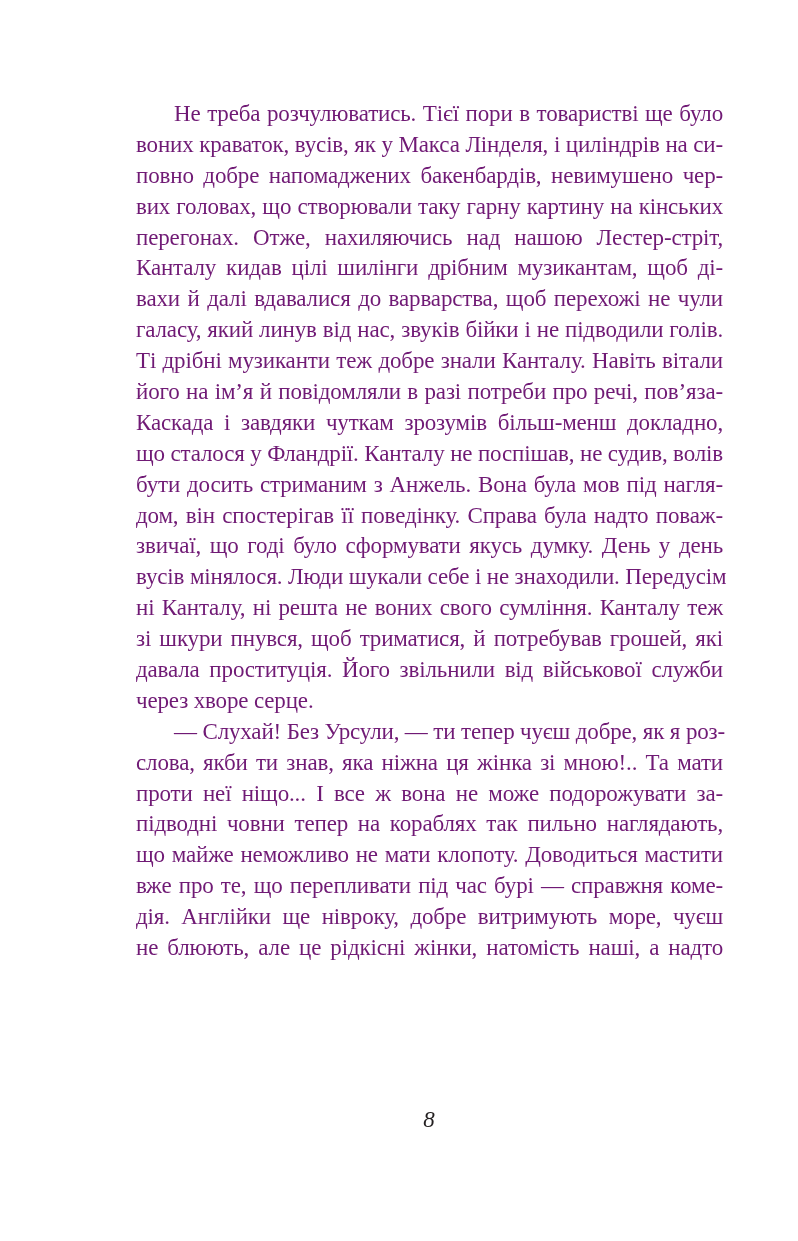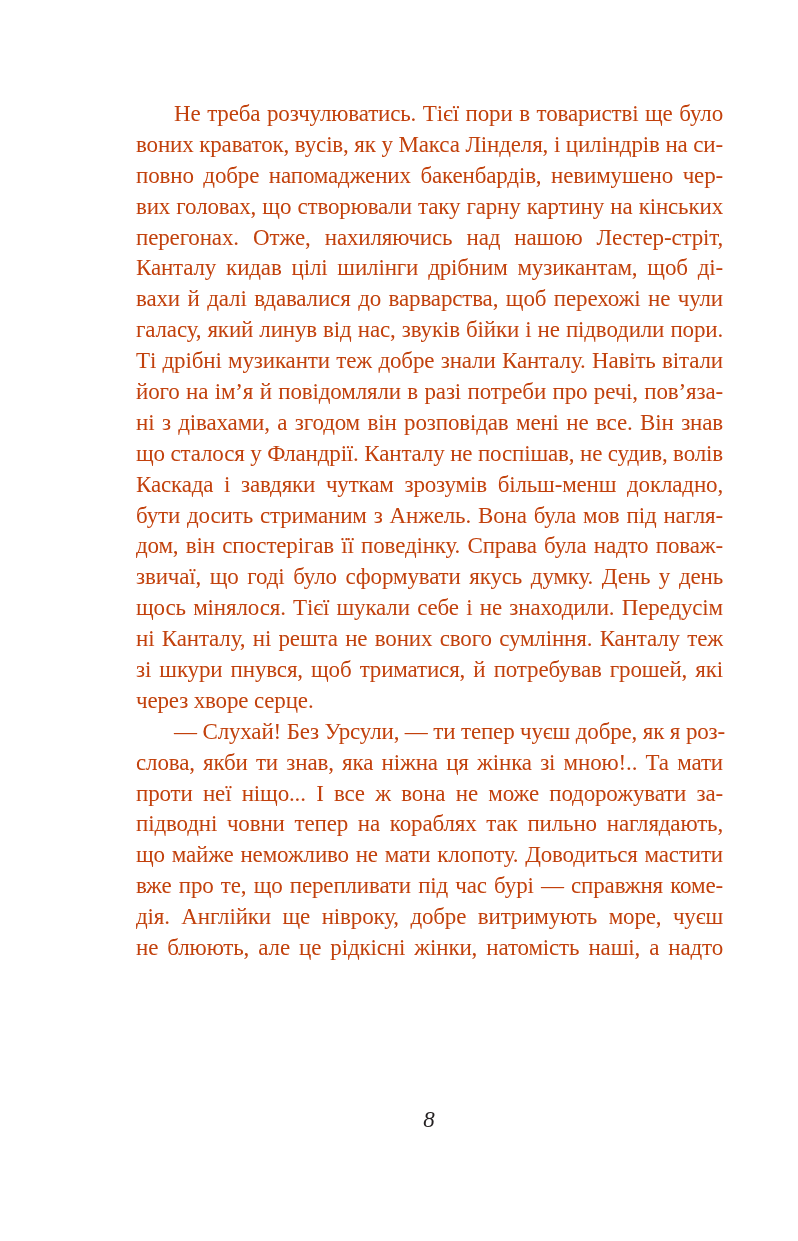"Не треба розчулюватись. Тієї пори" .text-block { color: #c2410c -> #701a75 }
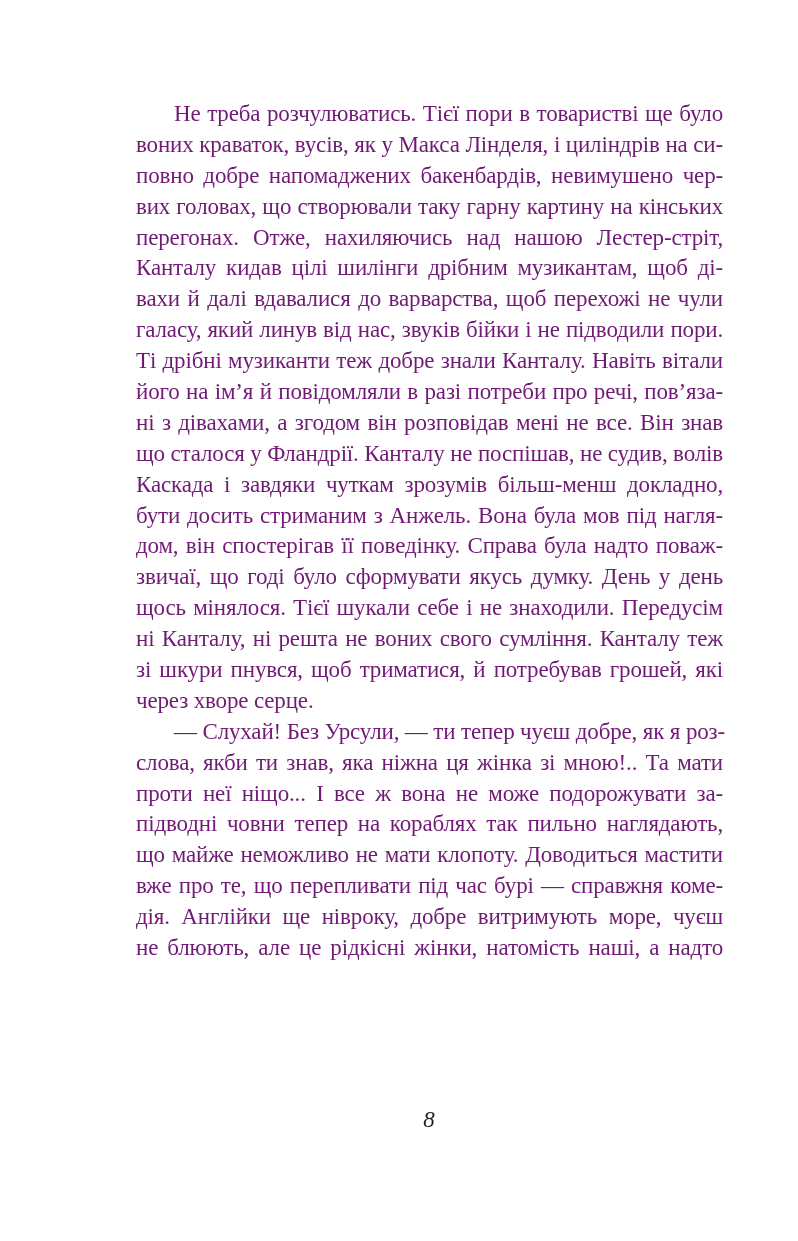"галасу, який линув від нас," span.line { text: пори -> голів }
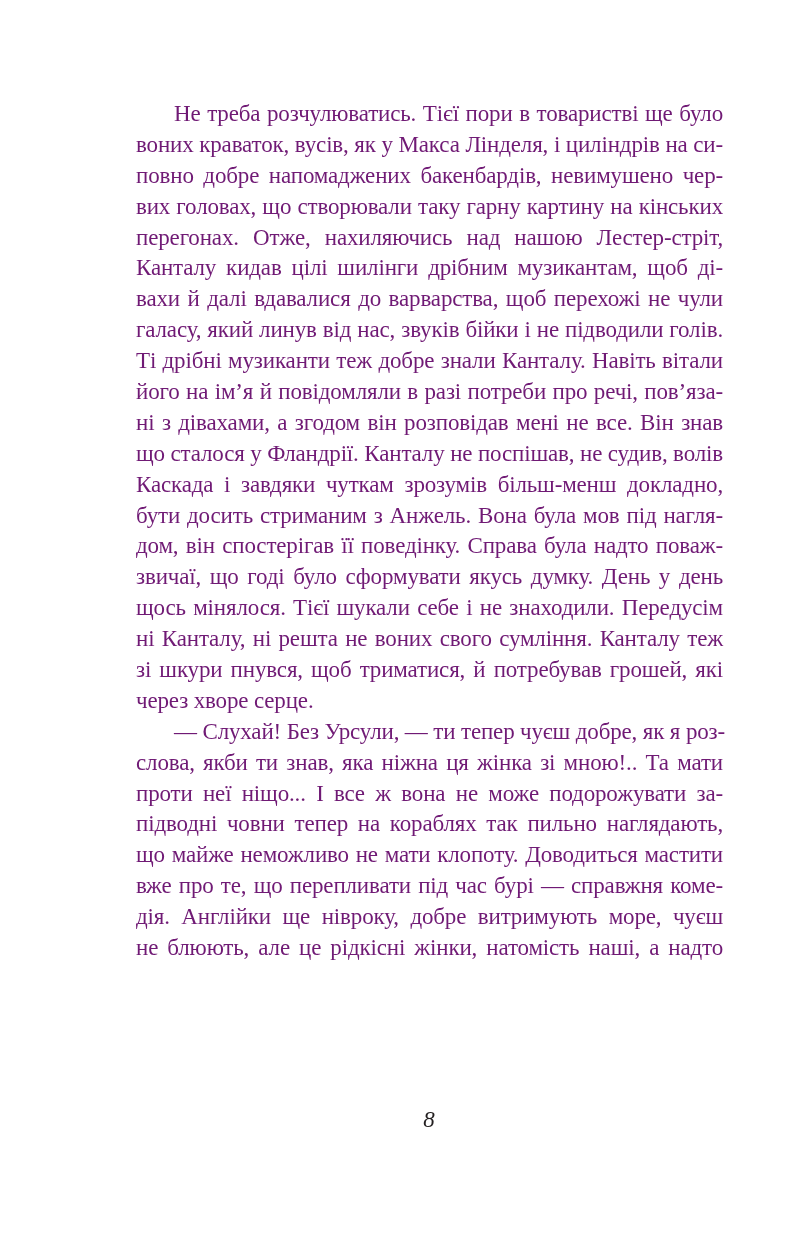"ні з дівахами, а згодом" span.line { html: <span>ні з дівахами, а згодом він розповідав мені не все. Він знав</span> -> none }
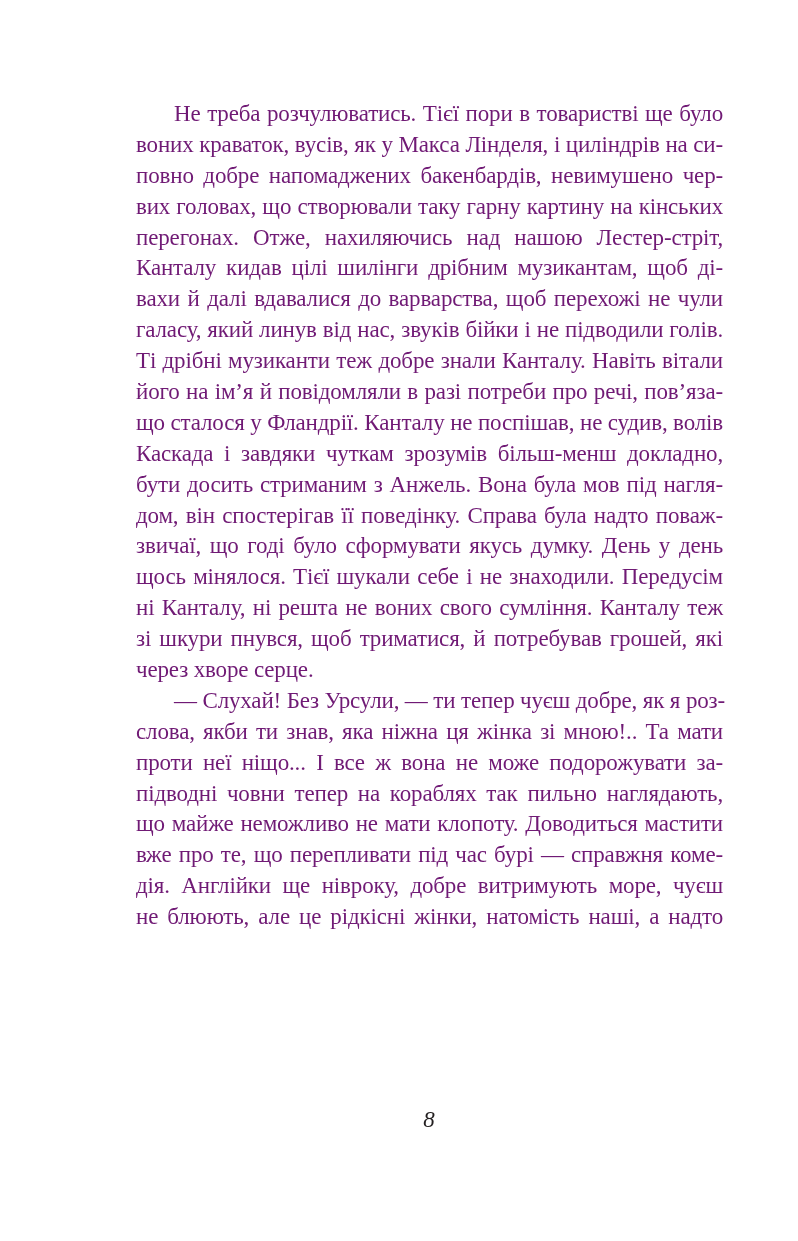"що сталося у Фландрії. Канталу" span.line { order: before "Каскада і завдяки чуткам зрозумів" -> after "Каскада і завдяки чуткам зрозумів" }
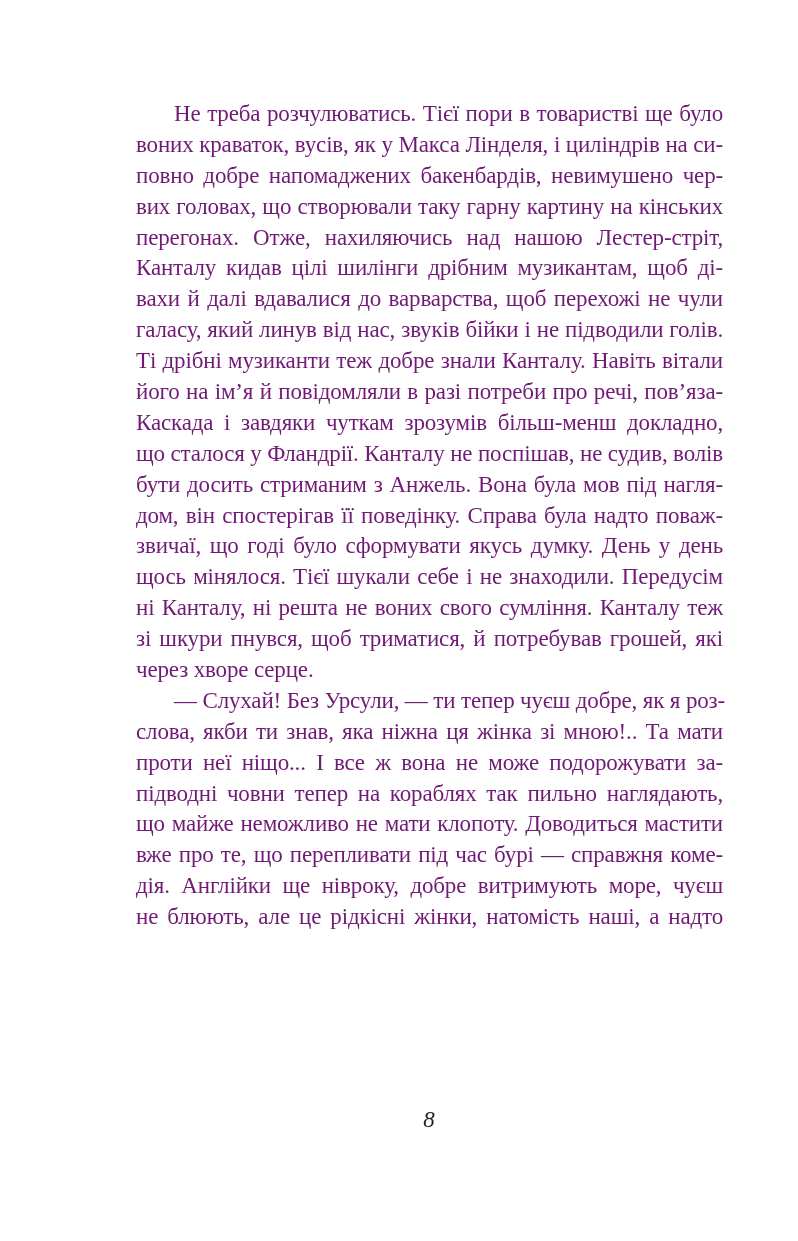"щось мінялося. Тієї шукали себе" span.line { text: щось мінялося. Тієї -> вусів мінялося. Люди }
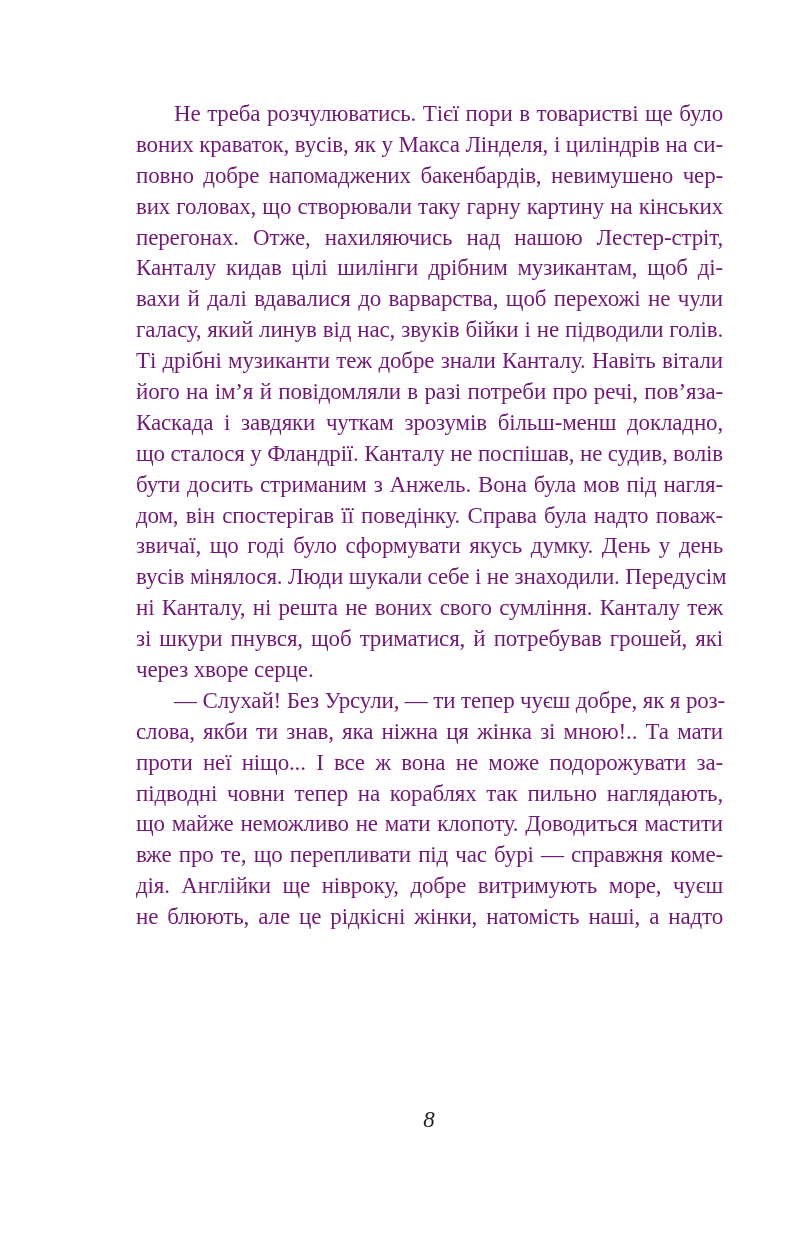"давала проституція. Його звільнили від" span.line { html: none -> <span>давала проституція. Його звільнили від військової служби</span> }
